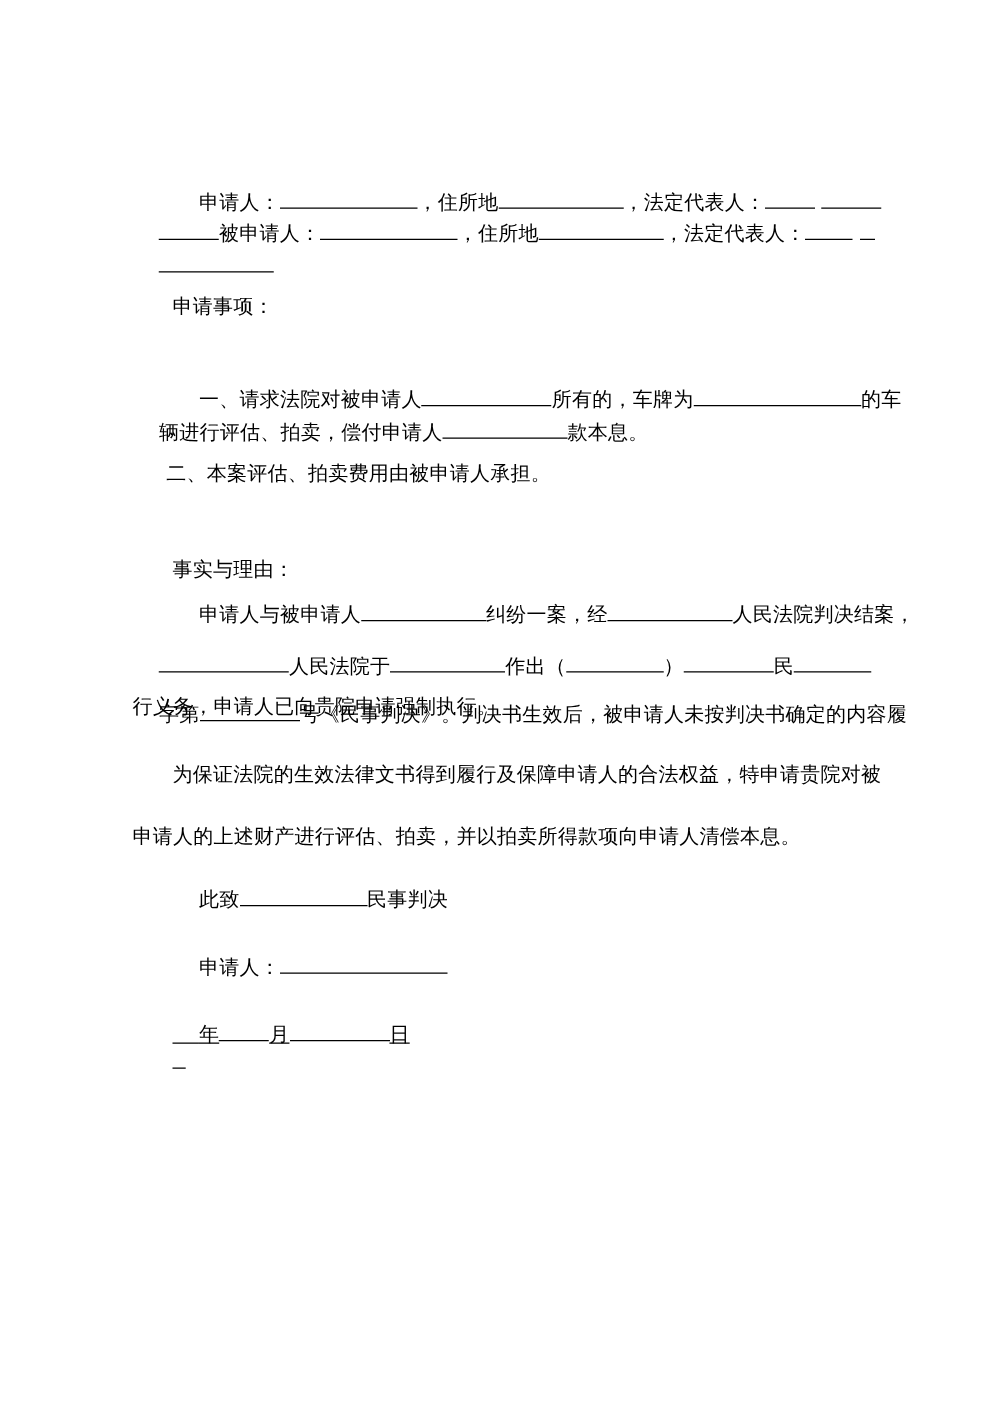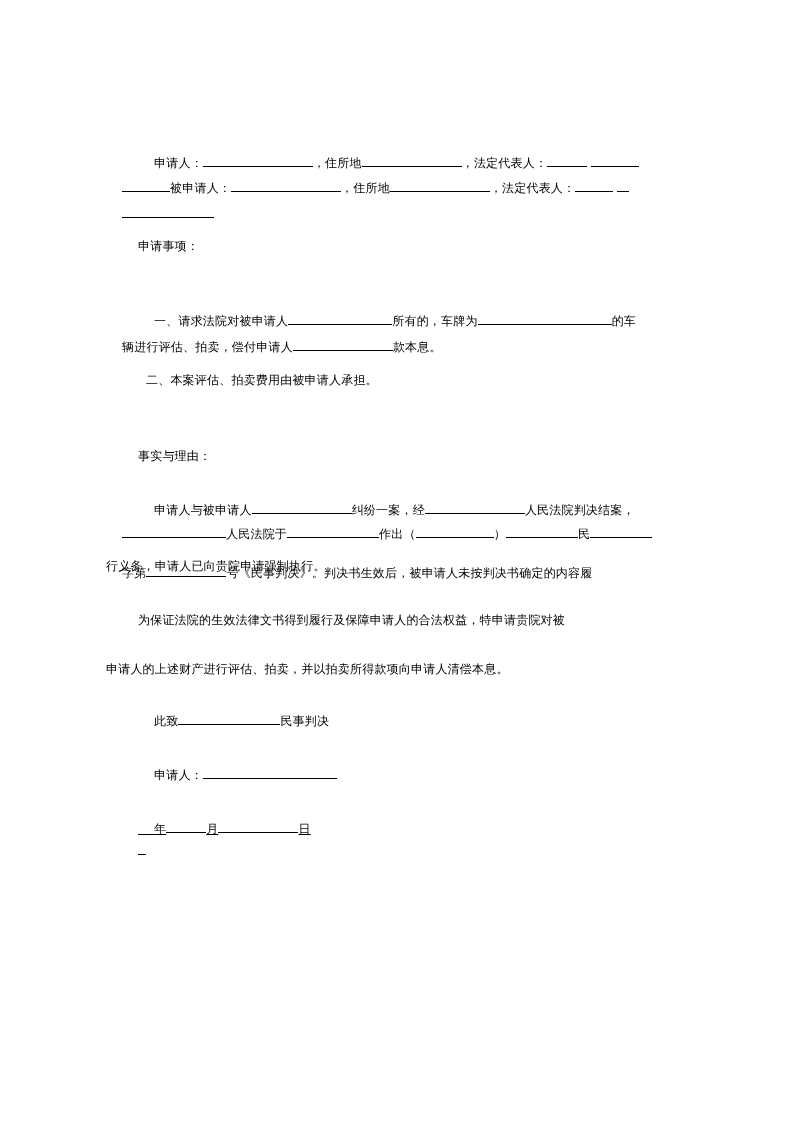"申请人： ，住所地 ，法定代表人：" .line { font-size: 12px -> 16px }
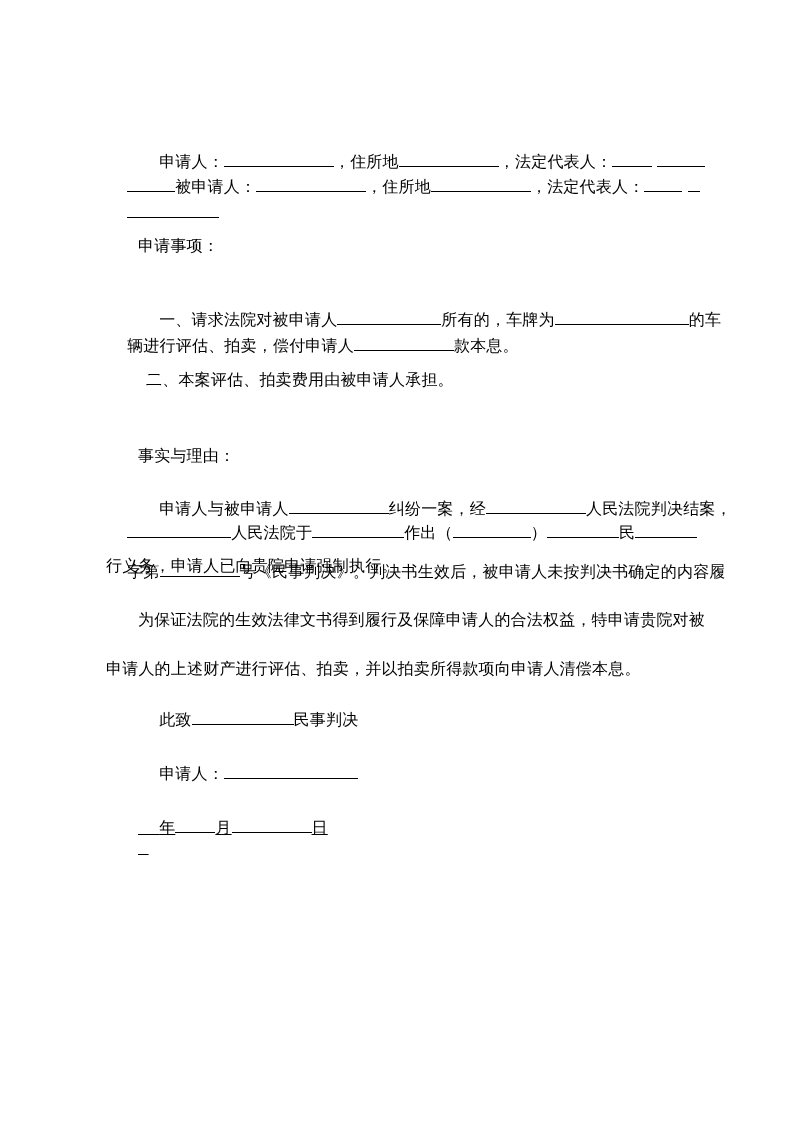"二、本案评估、拍卖费用由被申请人承担。" div.line { left: 146px -> 133px }
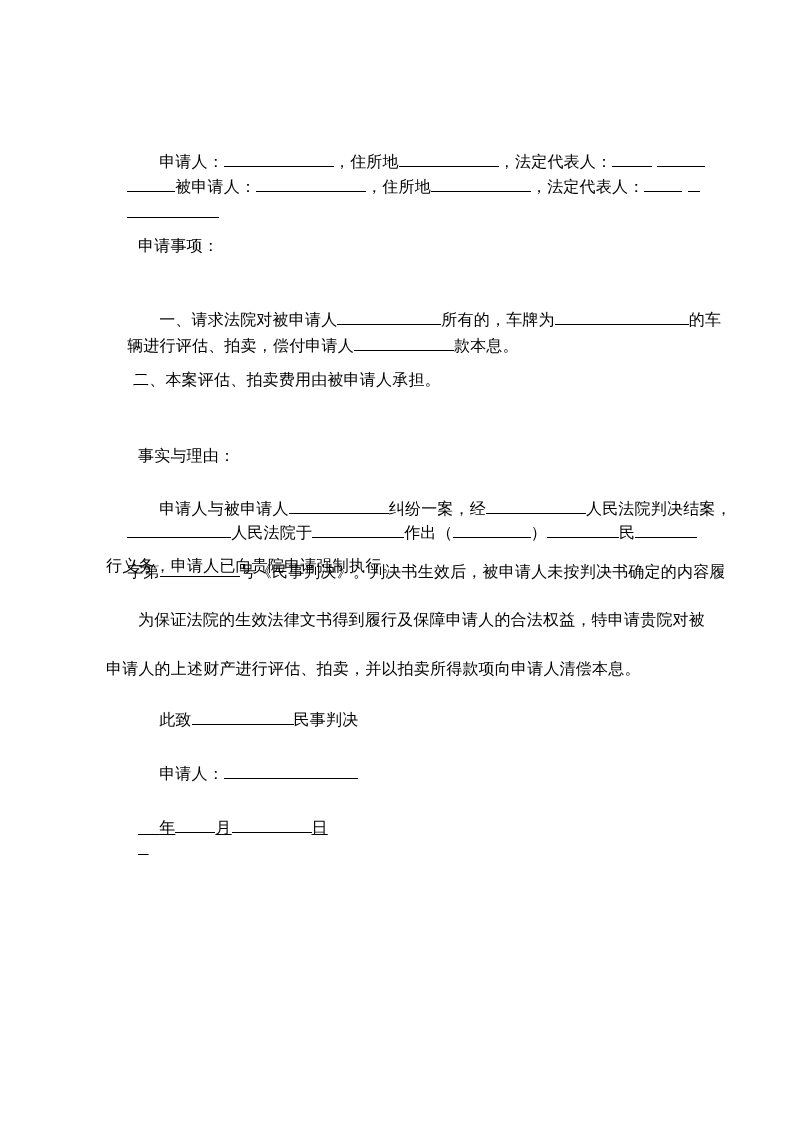"申请人与被申请人 纠纷一案，经 人民法院判决结案，" div.line { top: 479px -> 462px }
